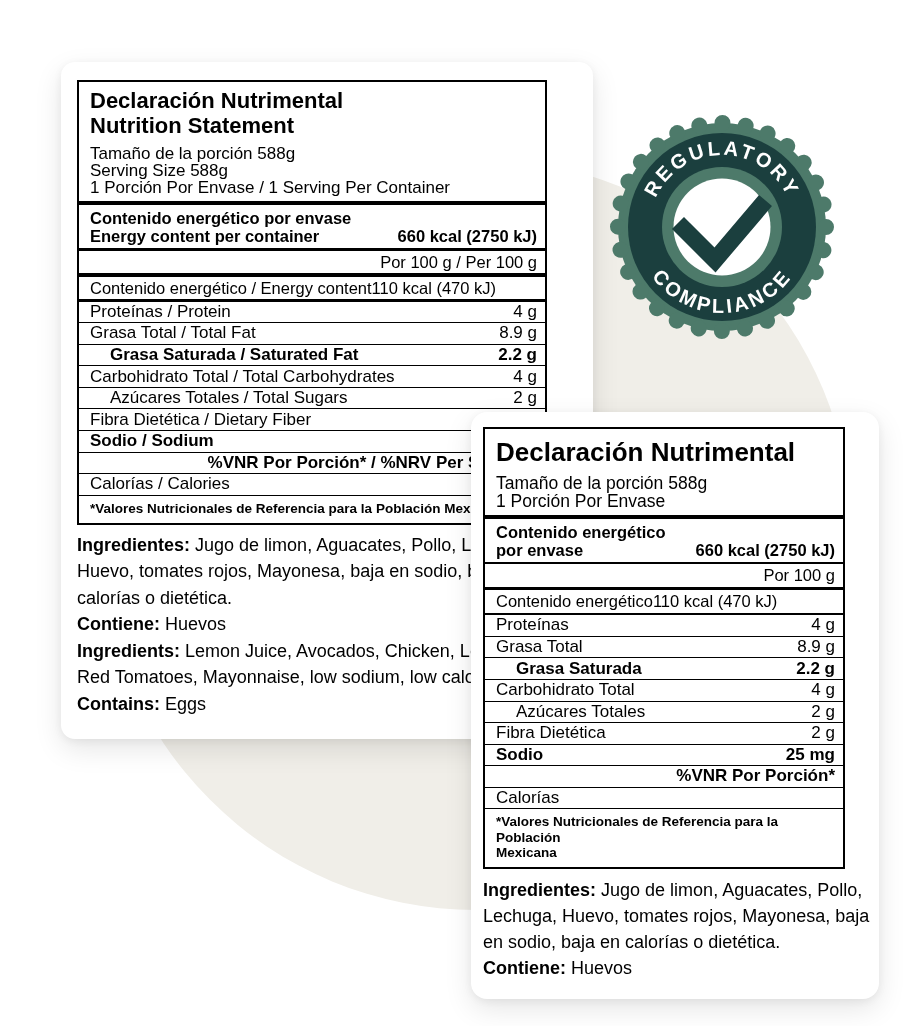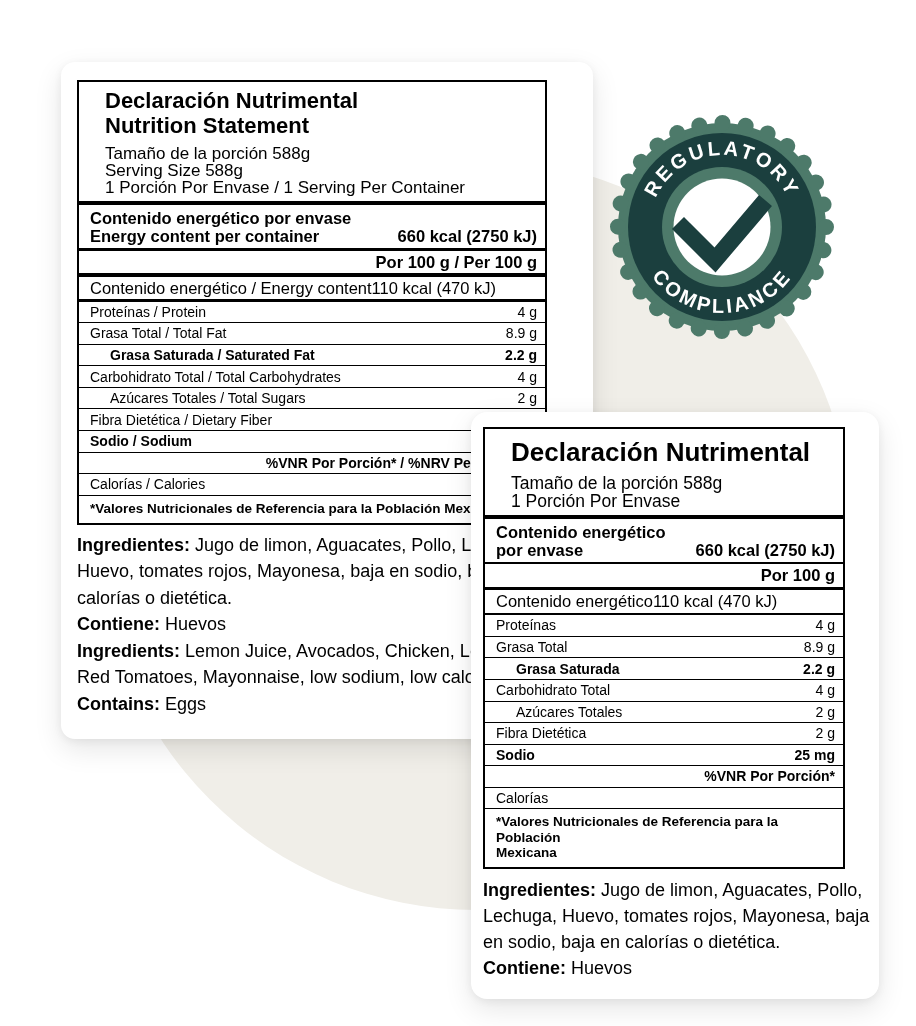"Declaración Nutrimental" .nbox-head { padding: 6px 9px 5px 26px -> 6px 9px 5px 11px }
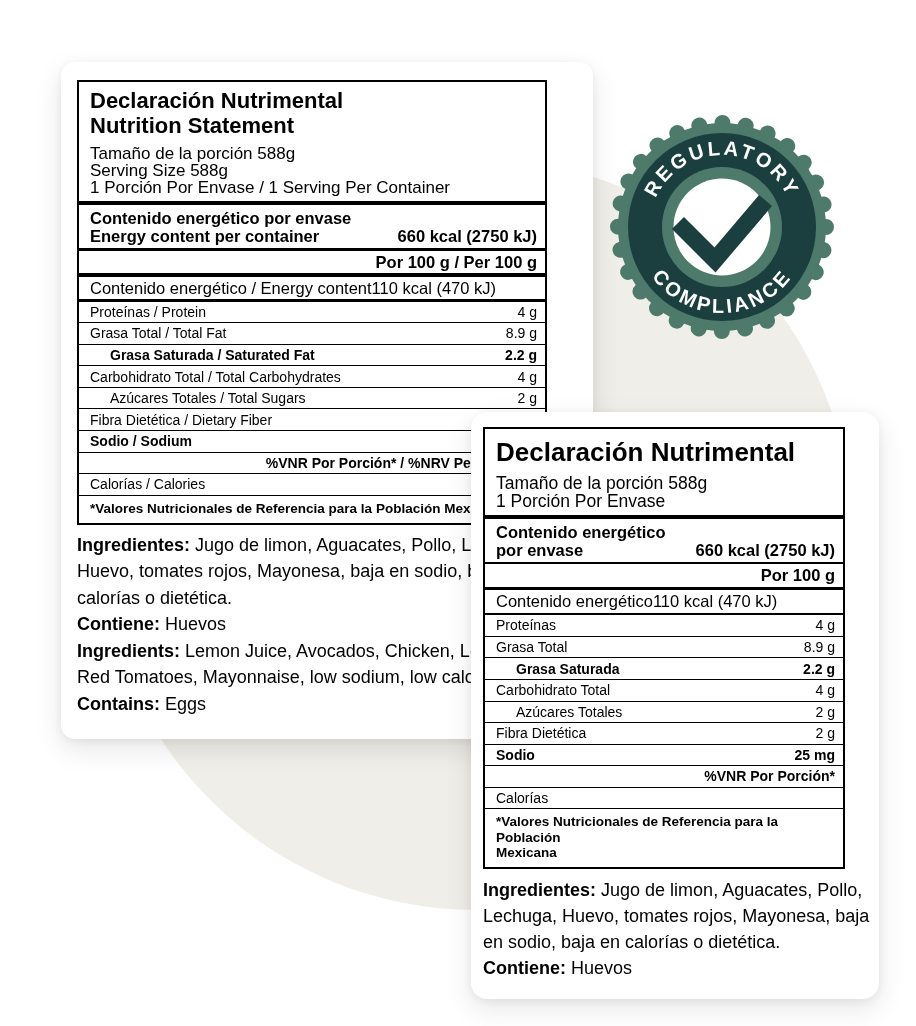"Por 100 g / Per" .p100 { font-weight: bold -> normal }
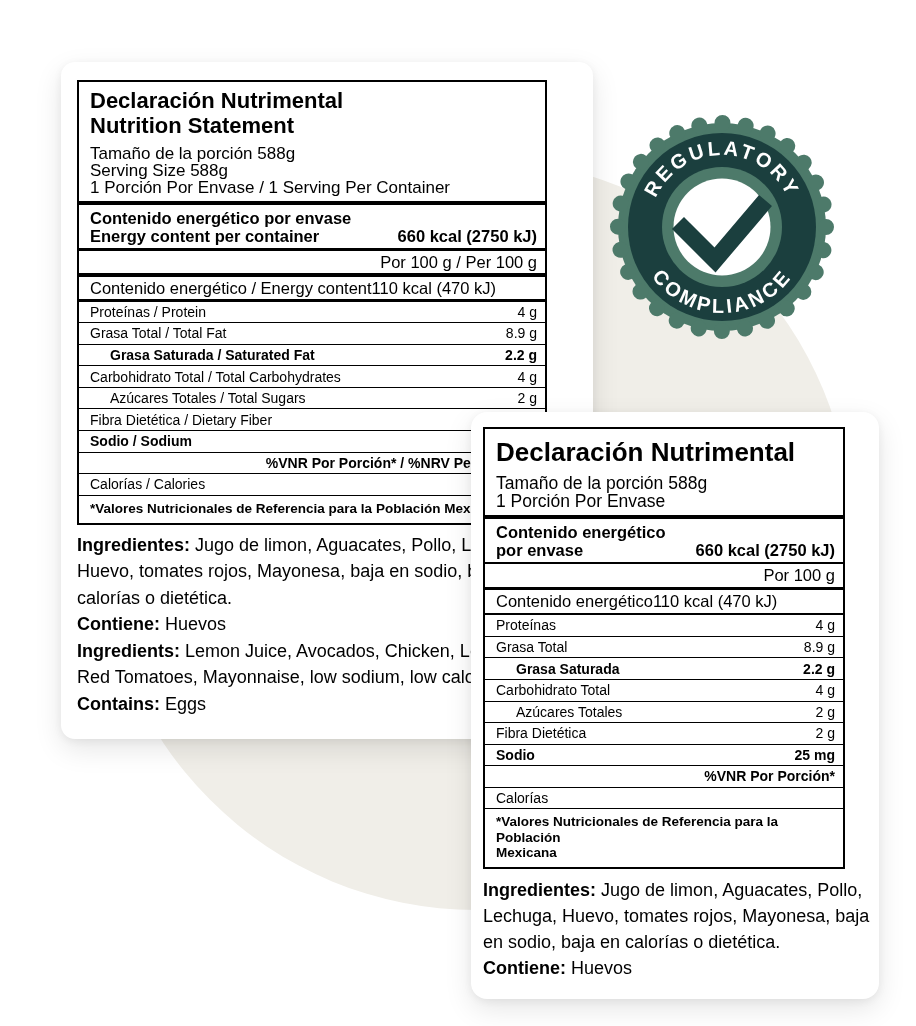"Proteínas / Protein" .nrow { font-size: 14px -> 17px }
